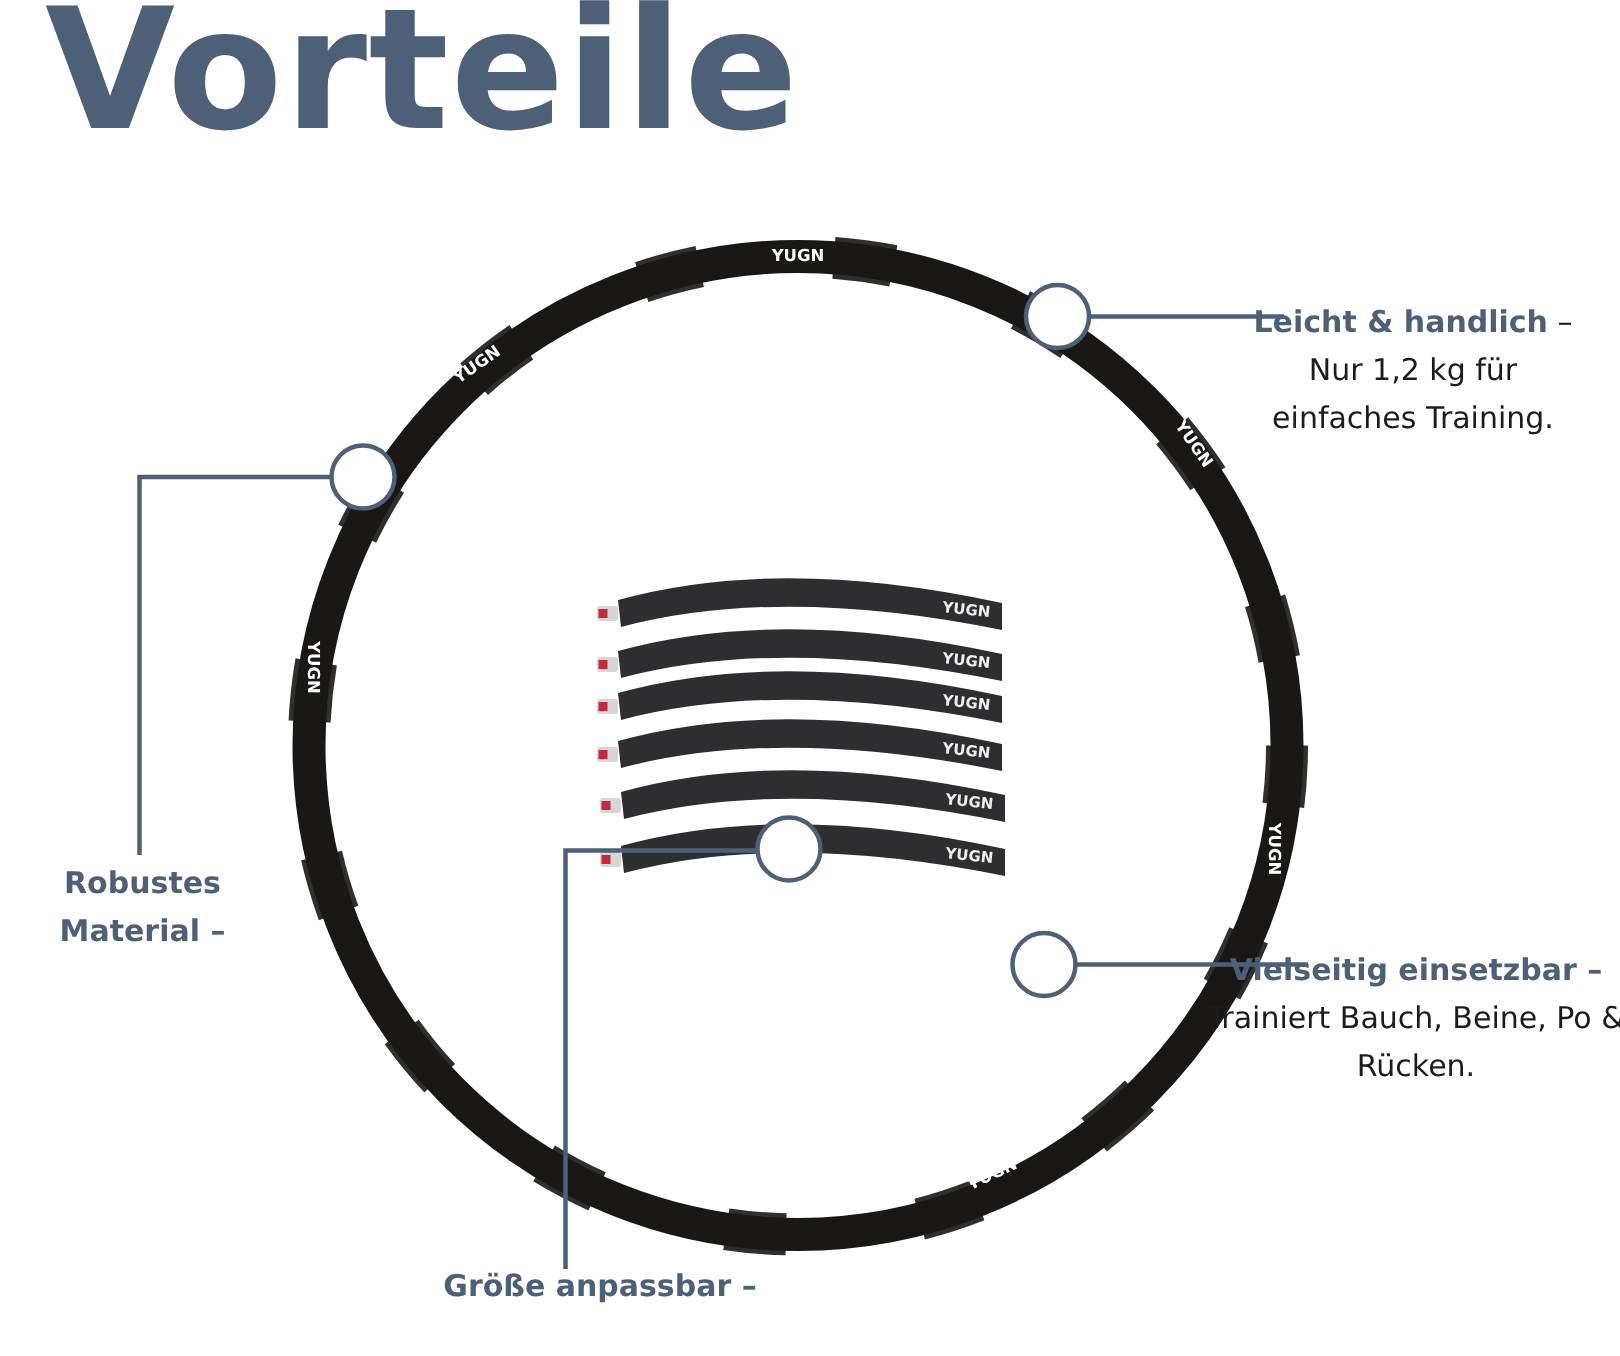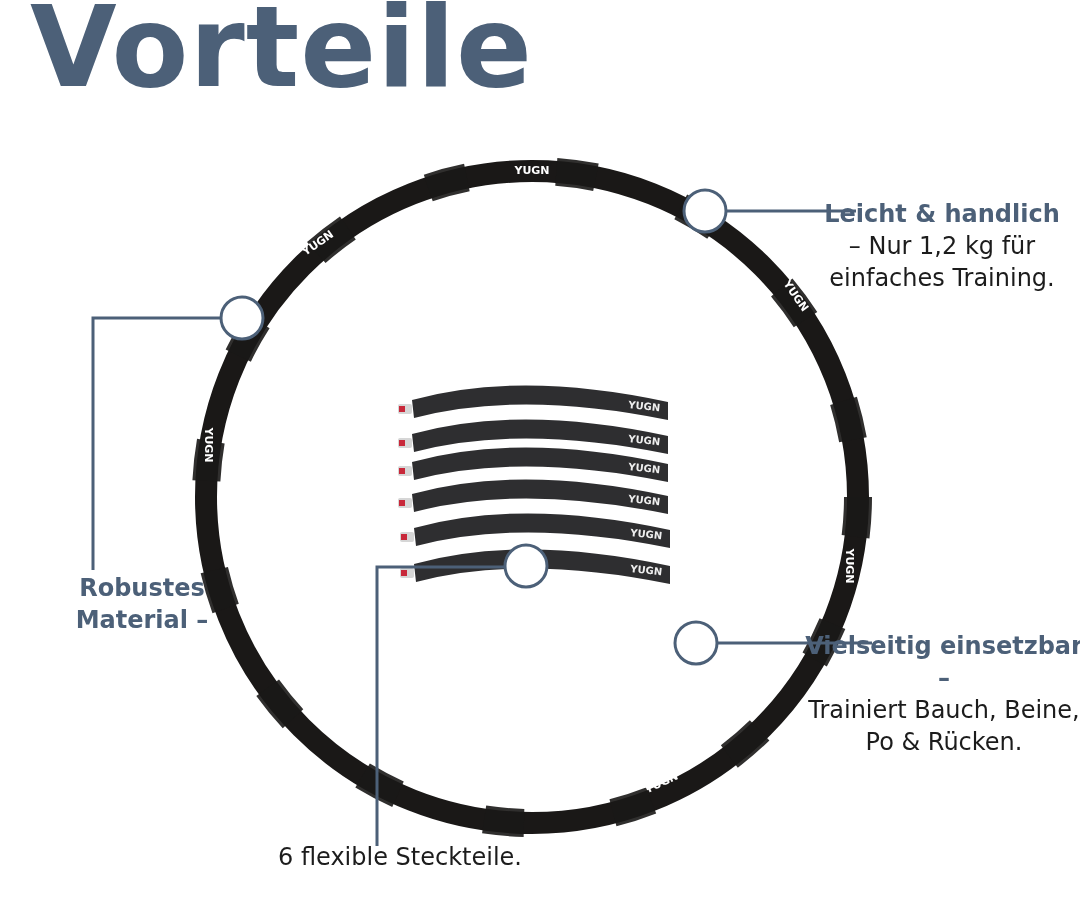"Leicht & handlich – Nur" .callout { font-size: 24px -> 20px }
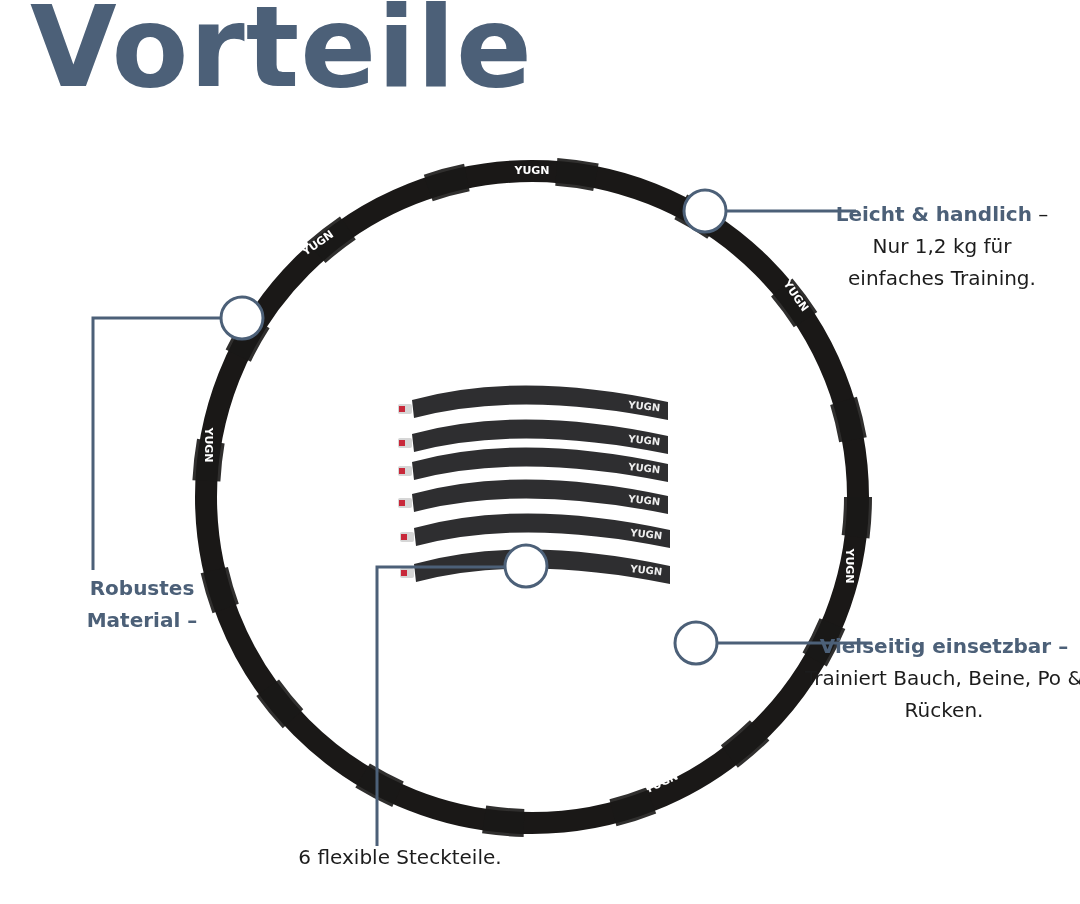"Robustes Material –" #c-robust { margin-left: 47px -> none }
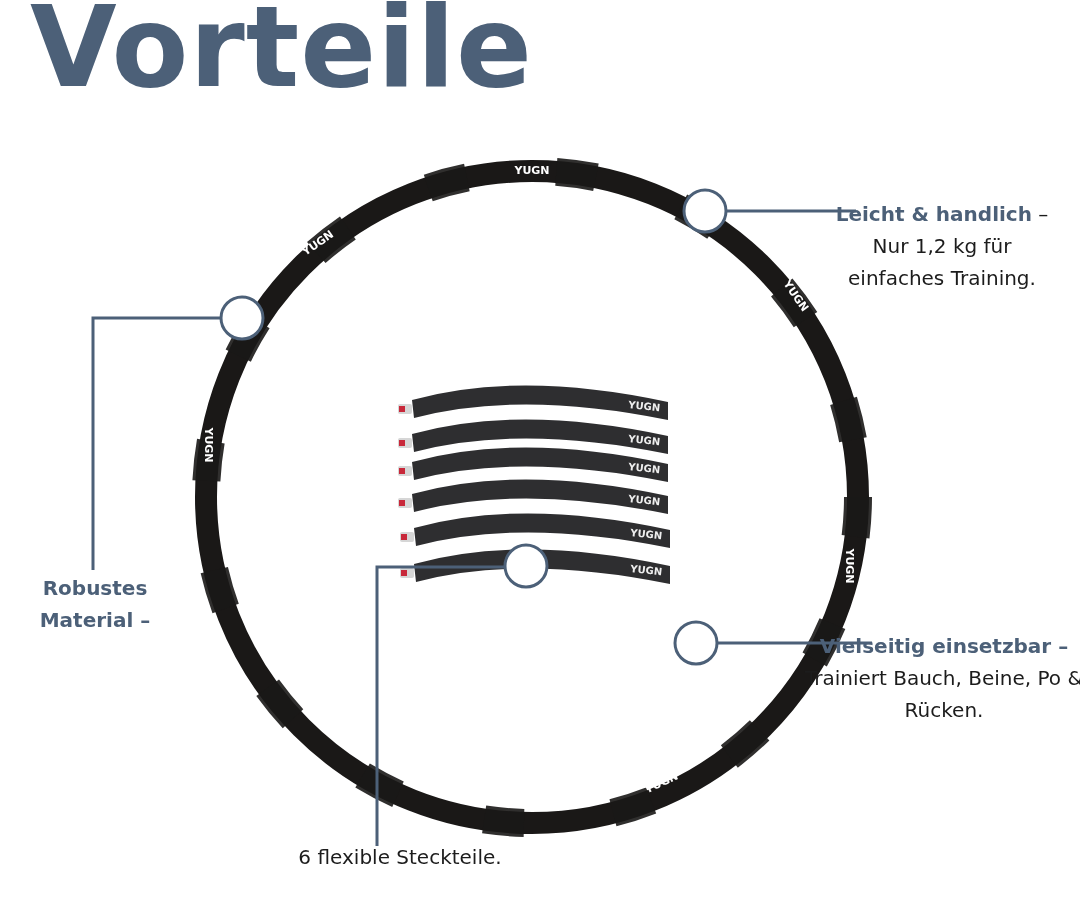"Größe anpassbar –" div.head { html: none -> <div>Größe anpassbar –</div> }
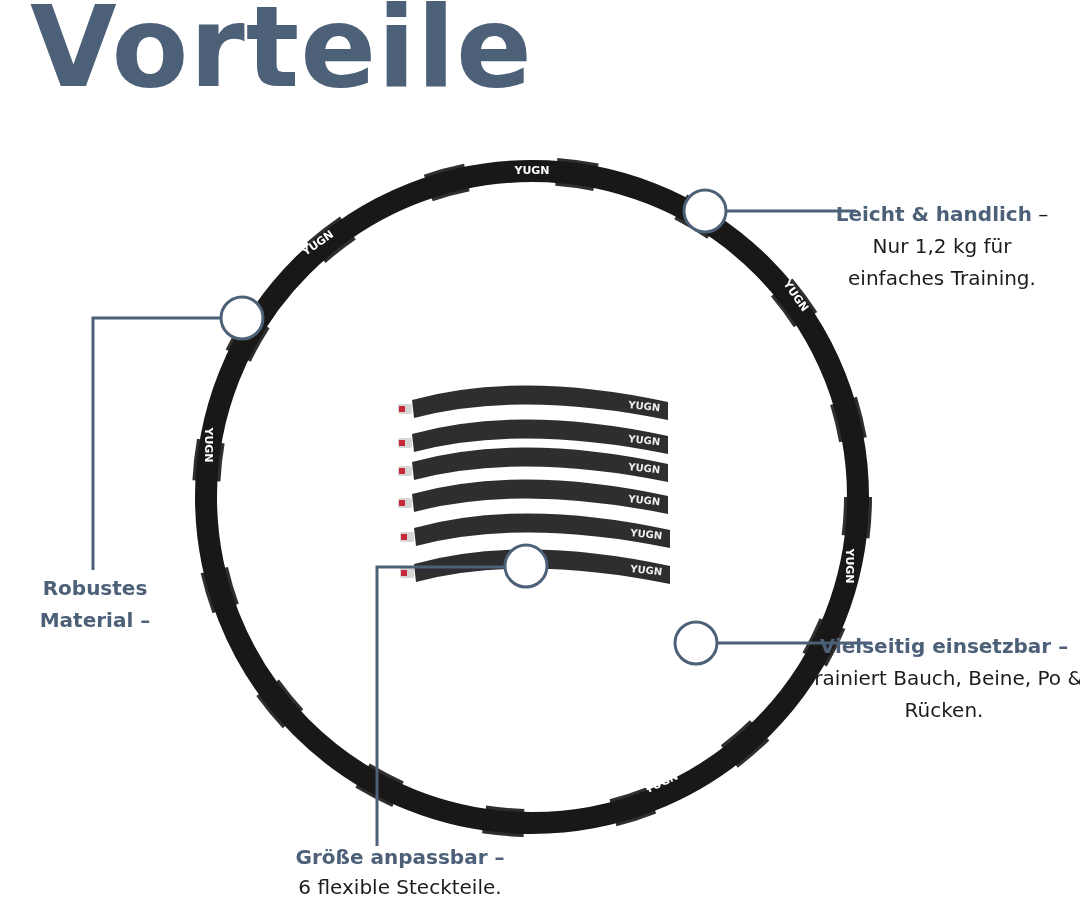"6 flexible Steckteile." div.body { html: <div>6 flexible Steckteile.</div> -> none }
